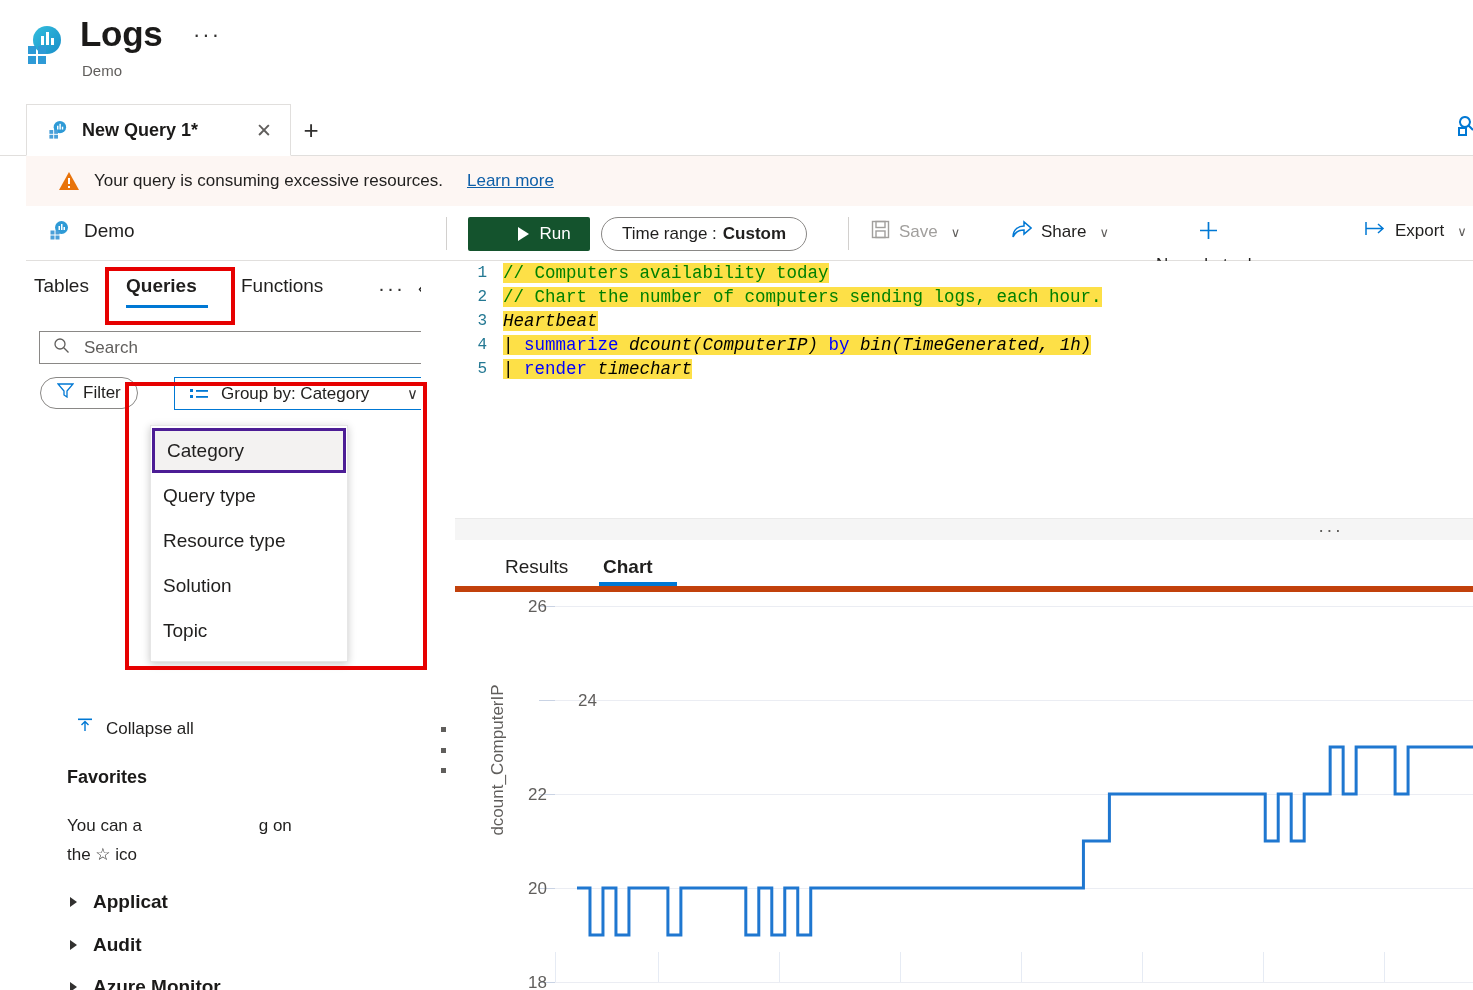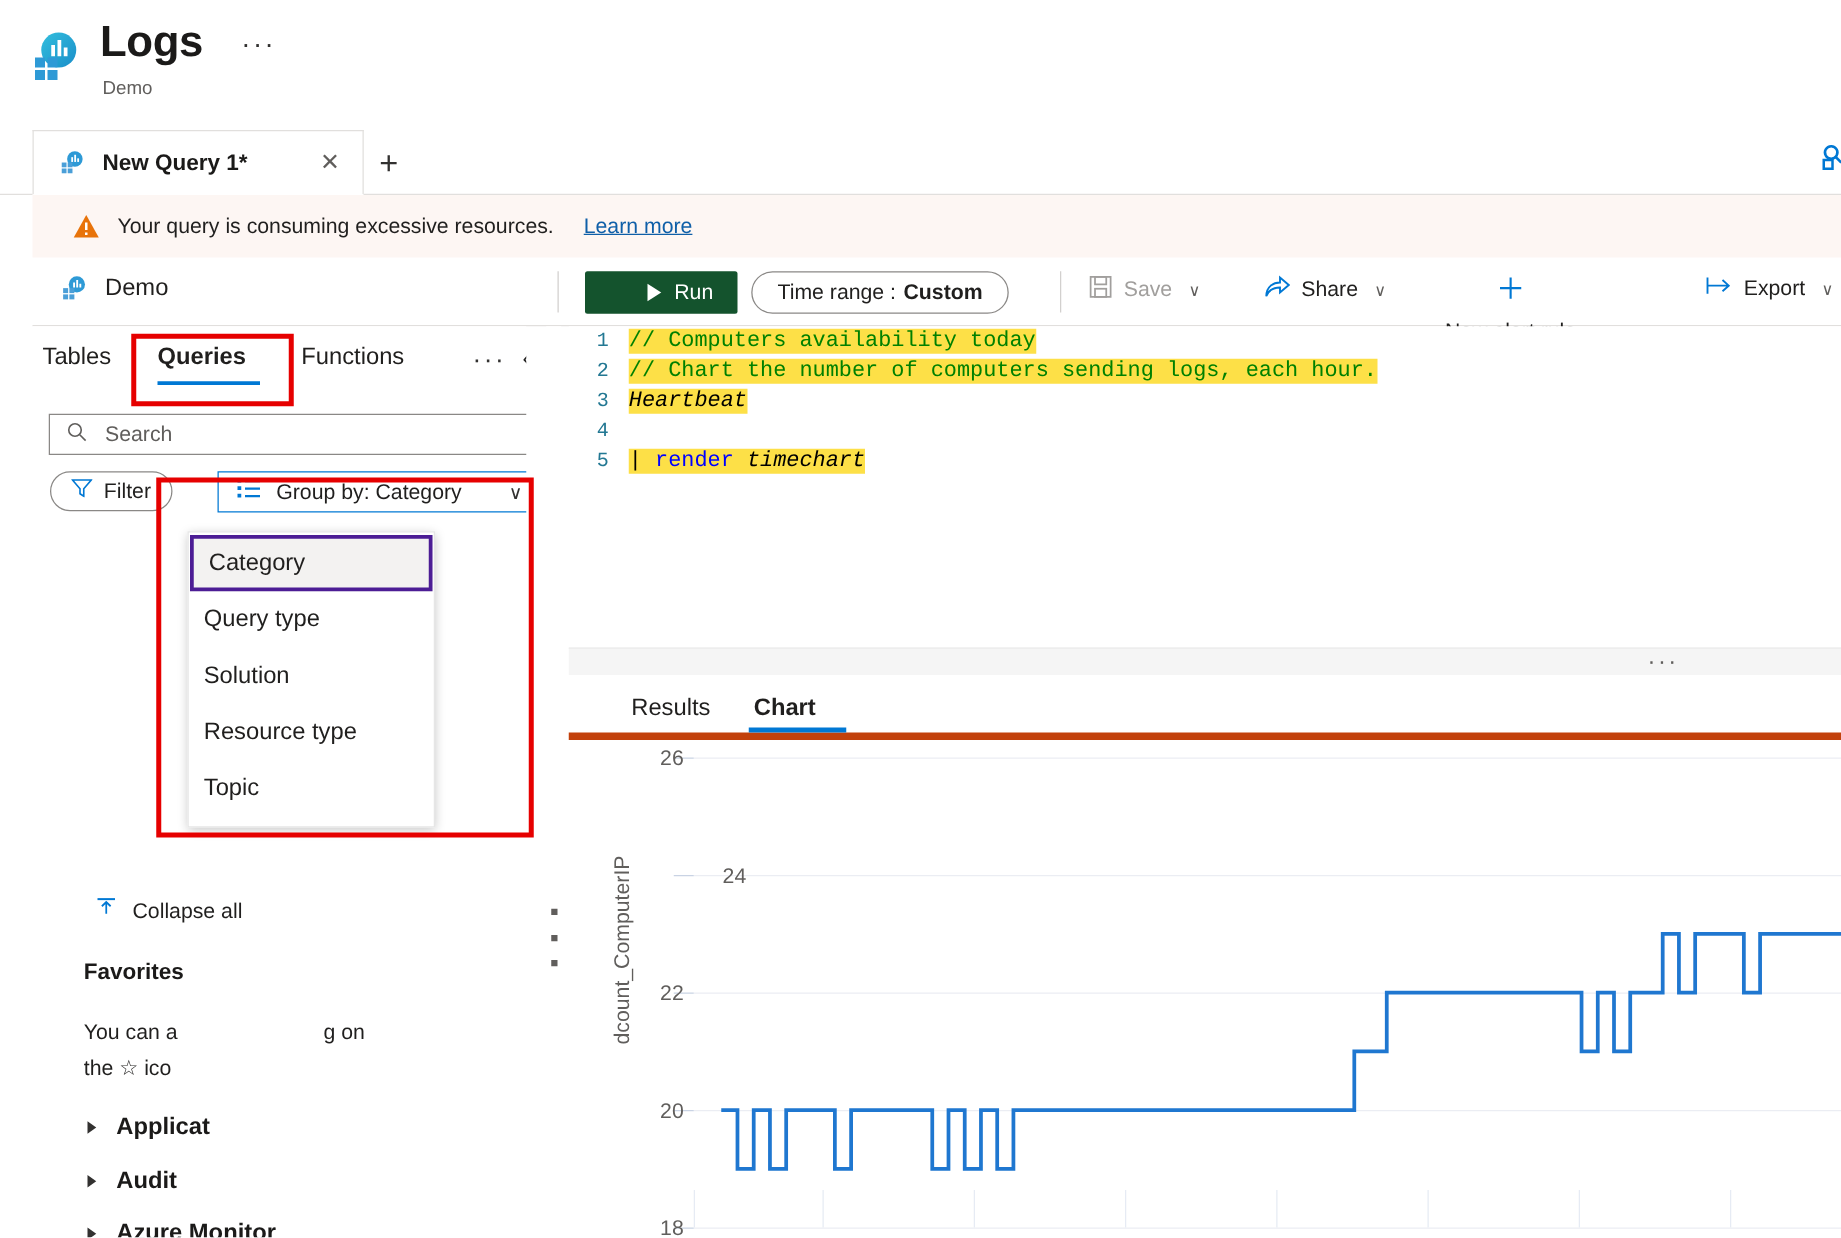"| summarize dcount(ComputerIP) by" span.ctext { html: none -> <span><span>| </span><span>summarize</span><span> dcount(ComputerIP) </span><span>by</span><span> bin(TimeGenerated, 1h)</span></span> }
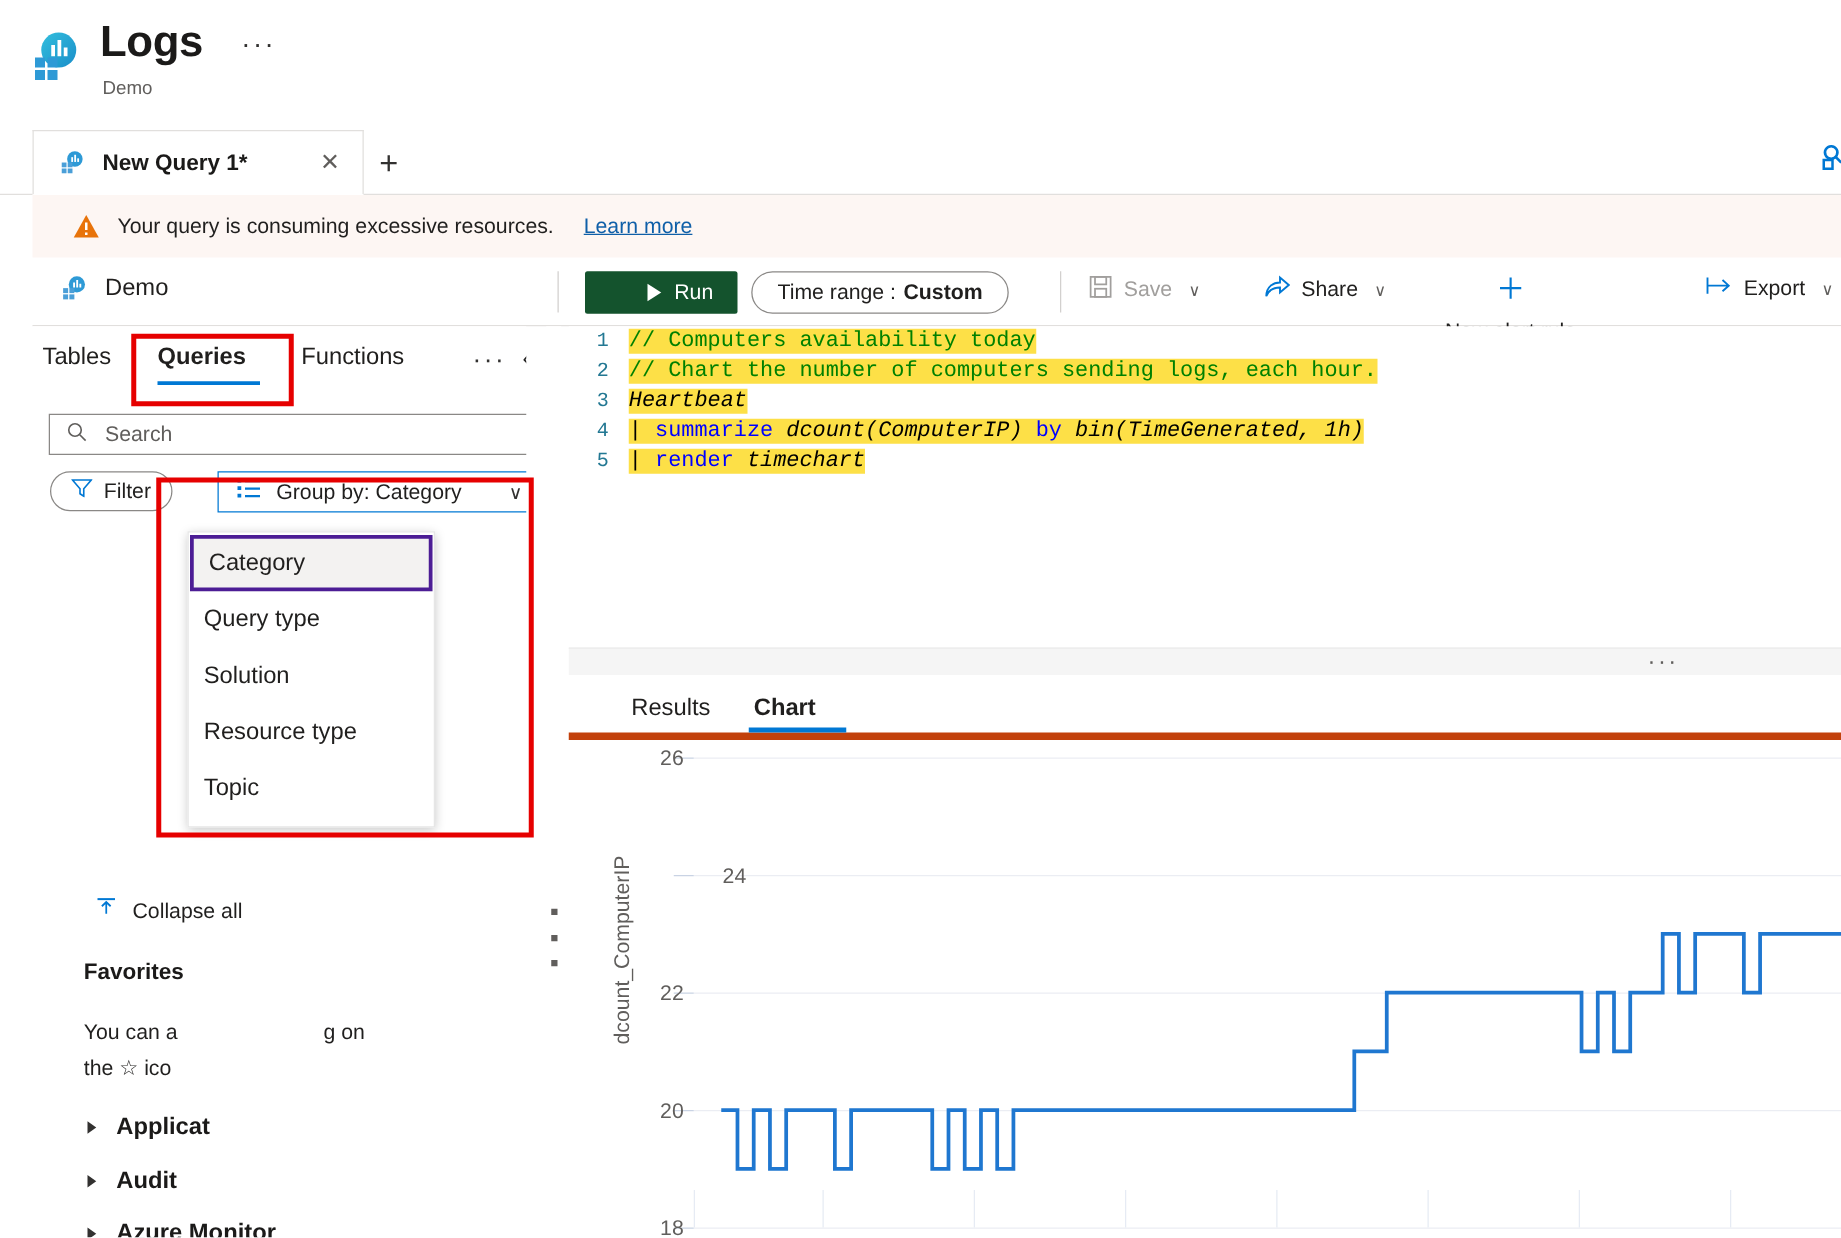"Solution" div.ddi { order: before "Resource type" -> after "Resource type" }
